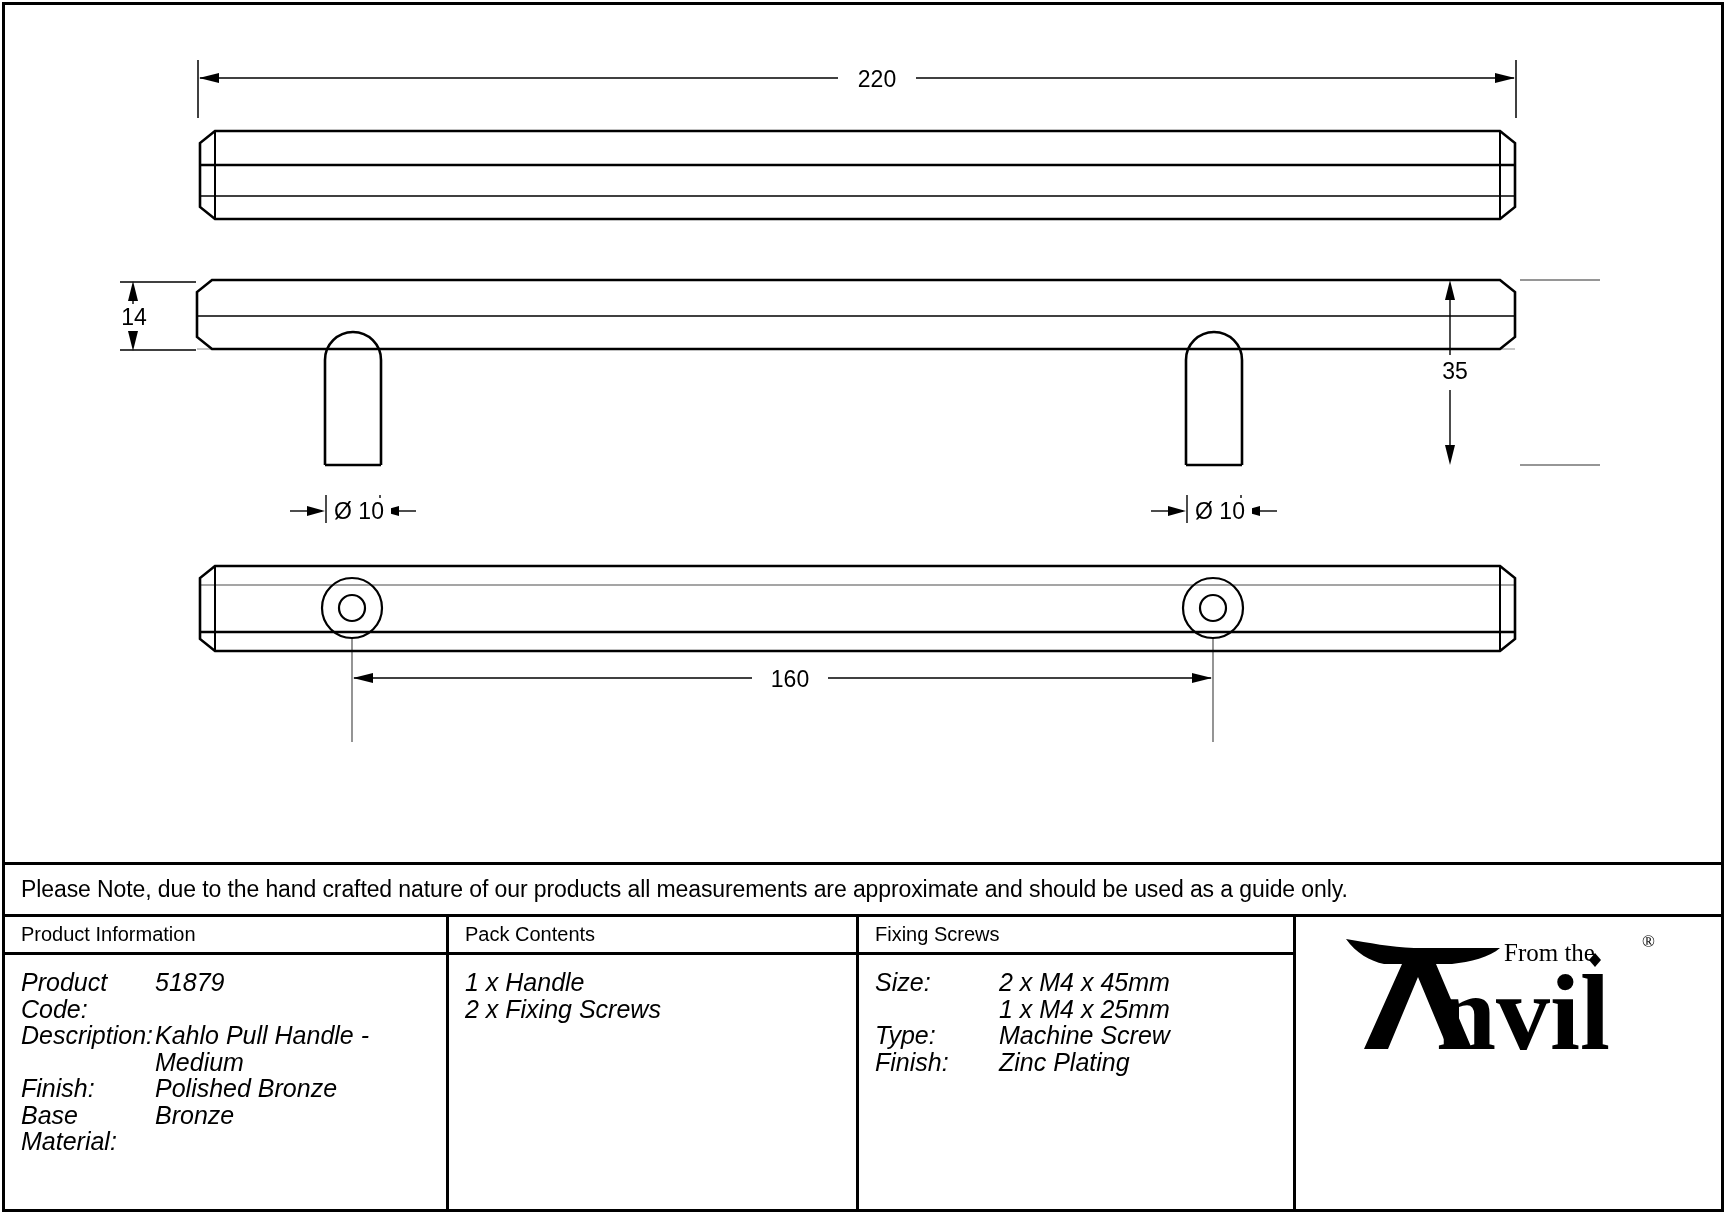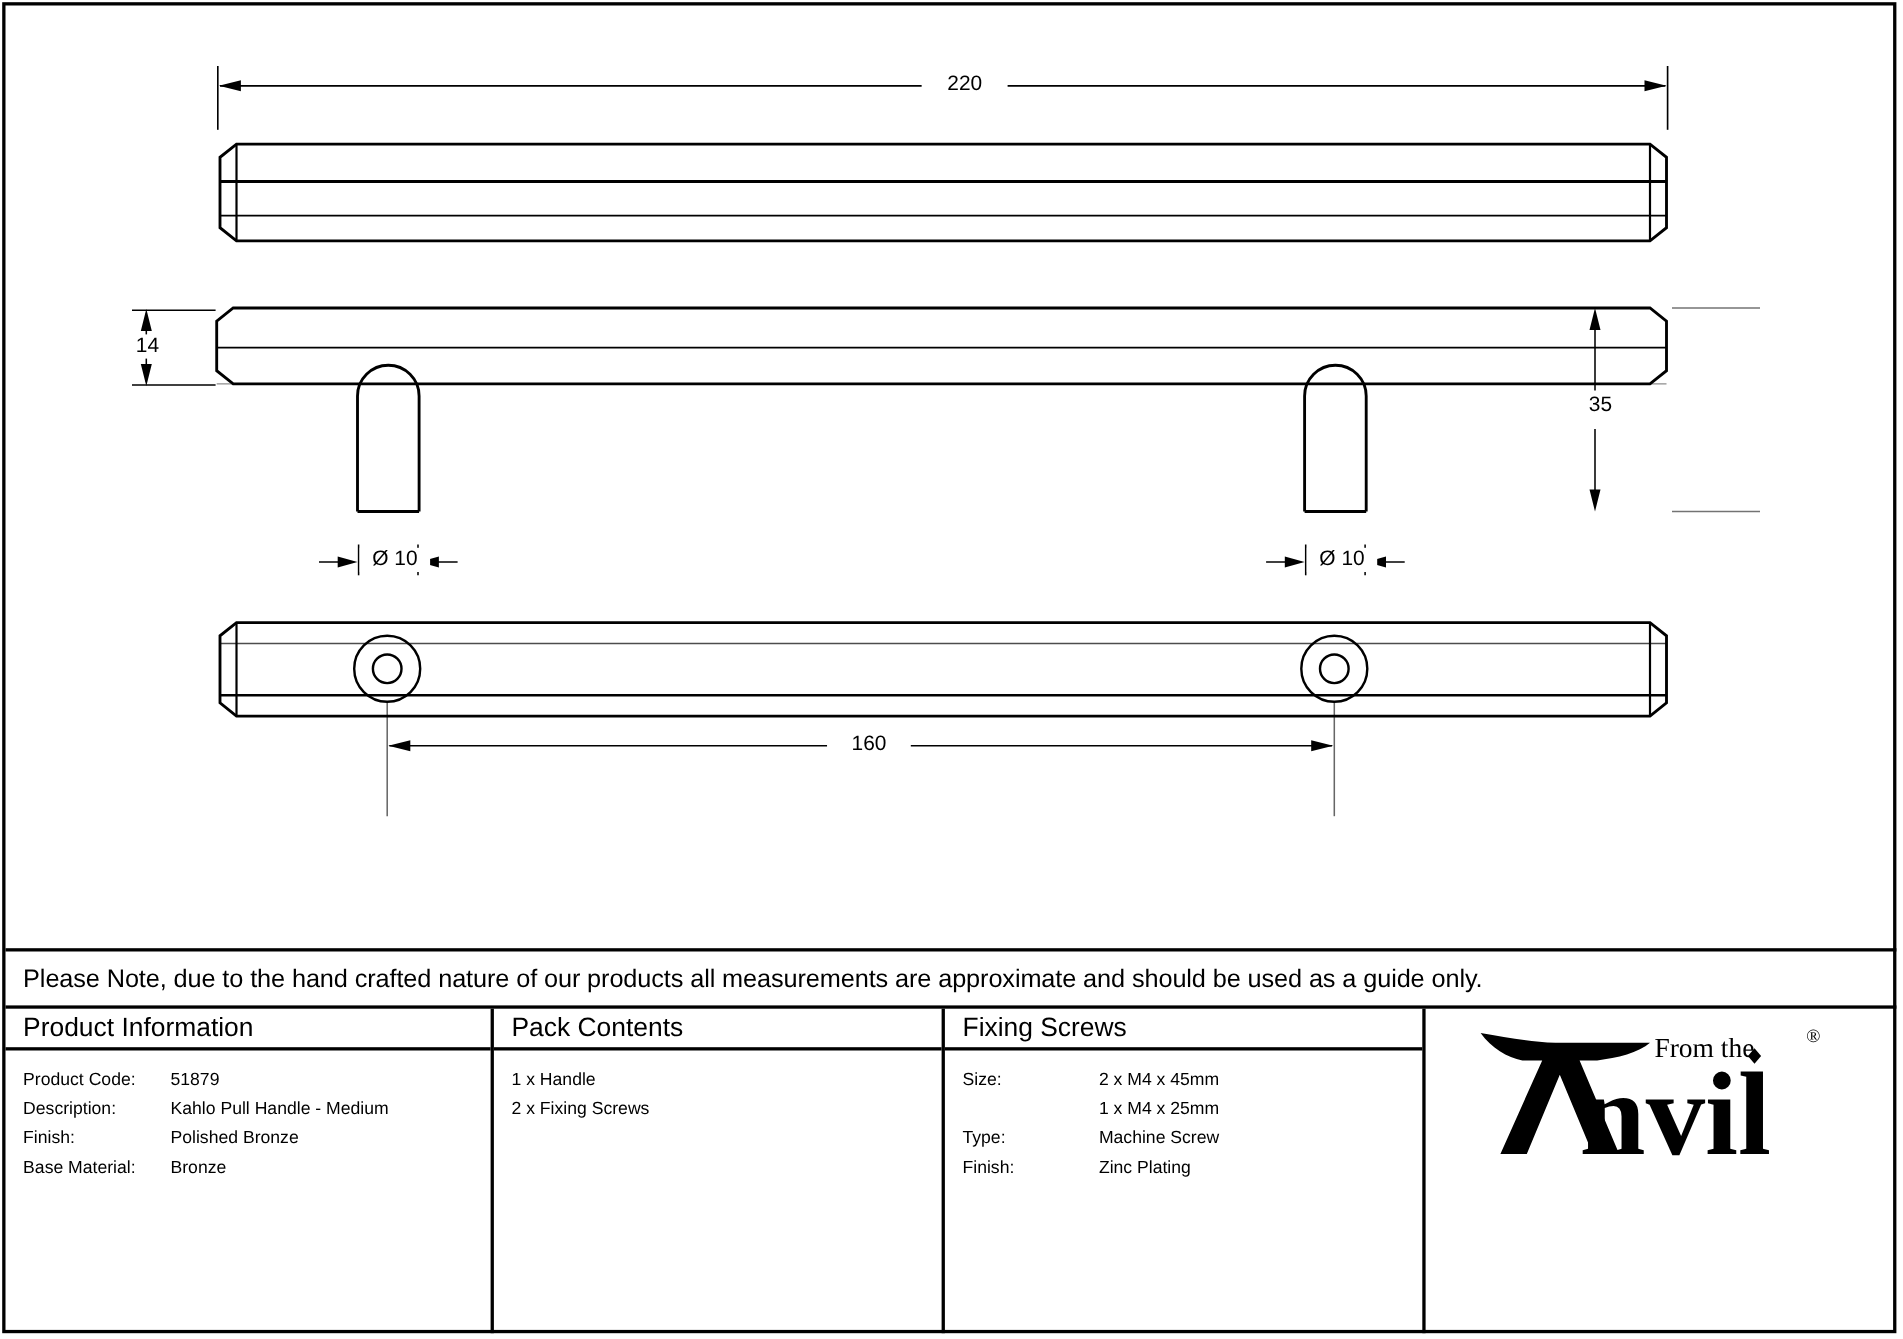"220" .dimtxt { font-size: 19px -> 23px }
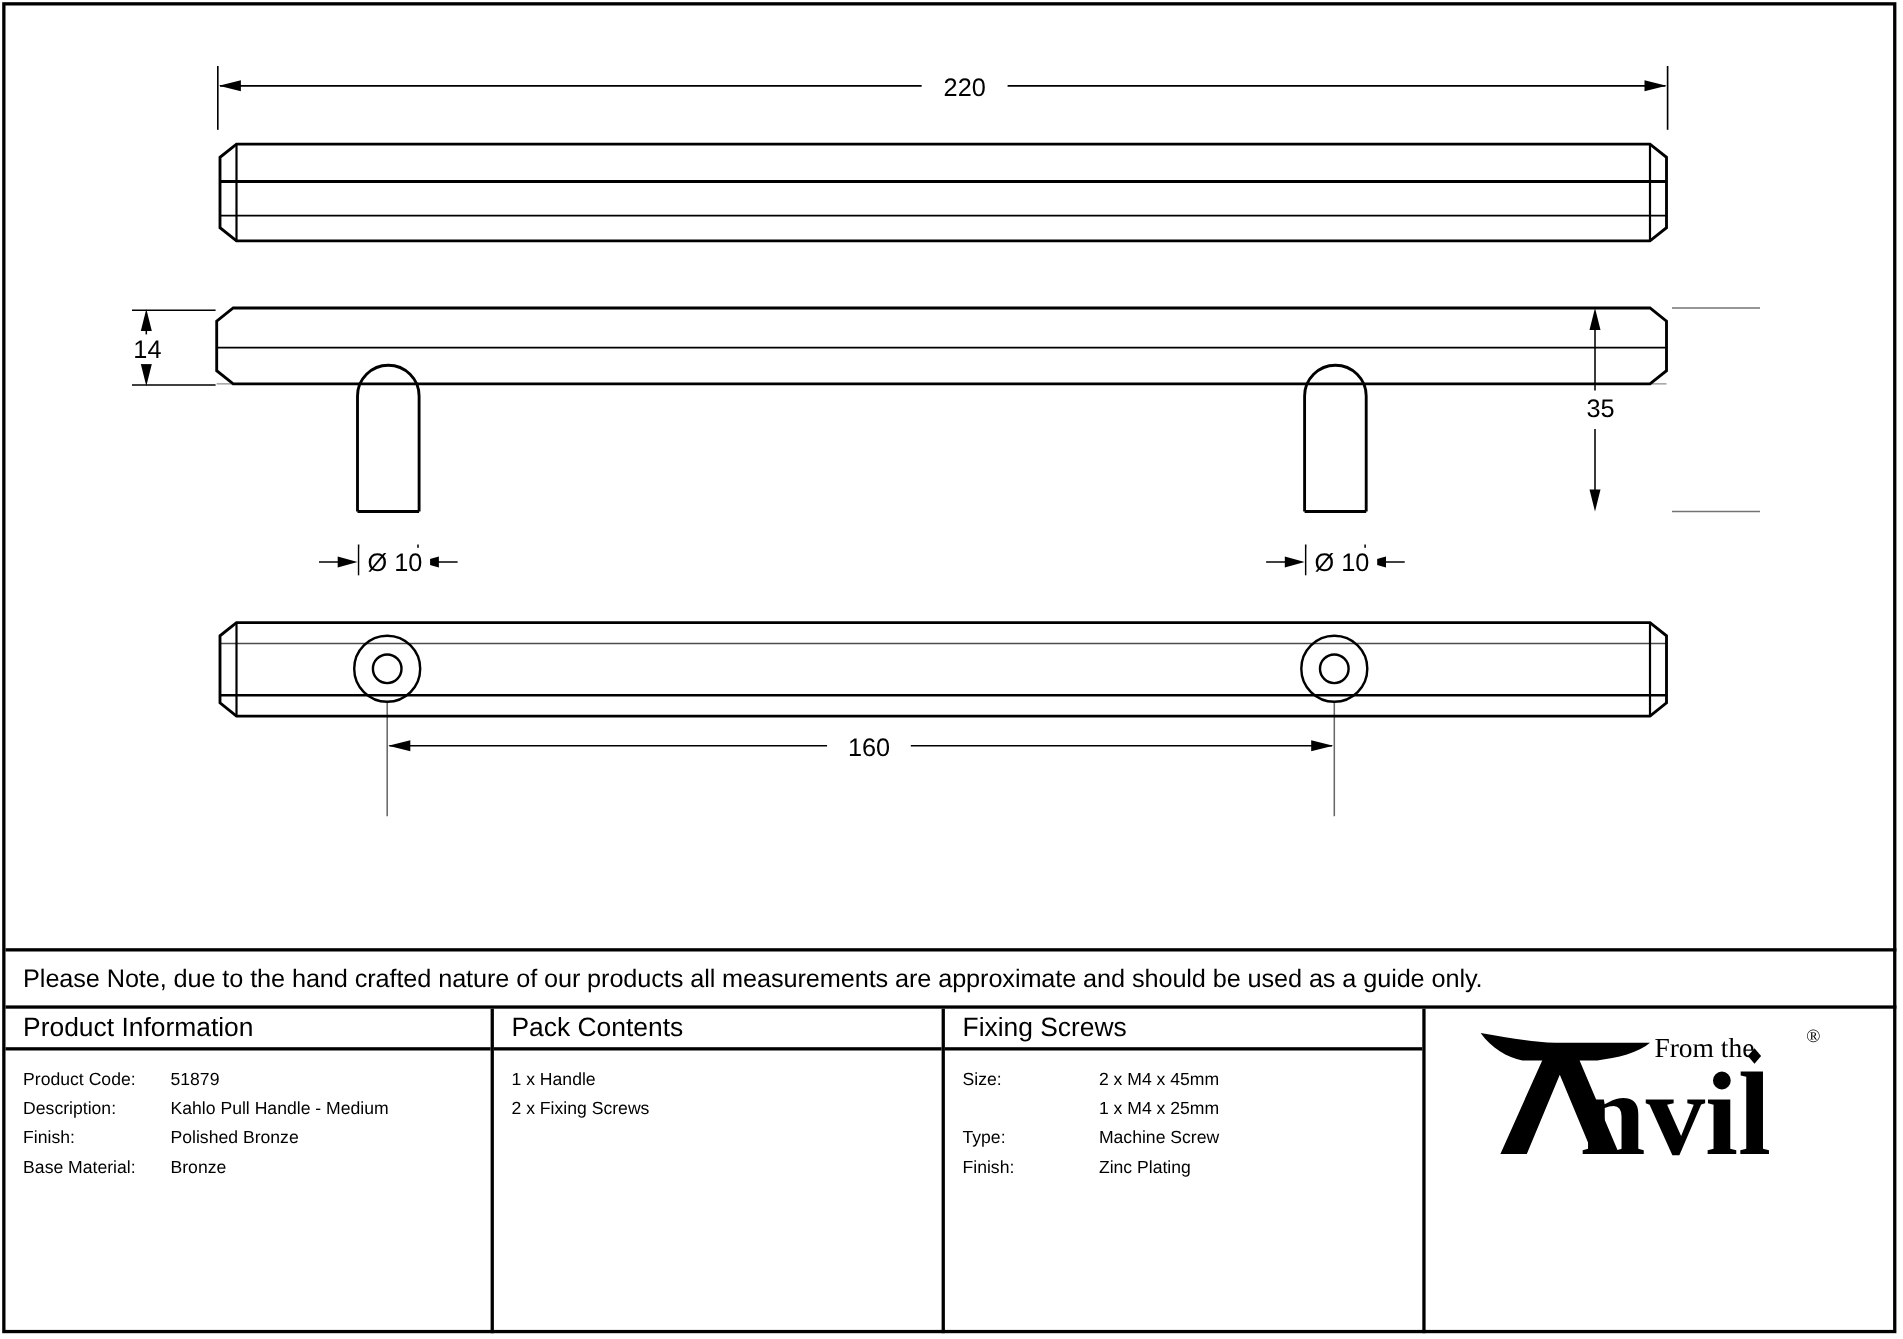"Product Information" .col-head { font-size: 24px -> 20px }
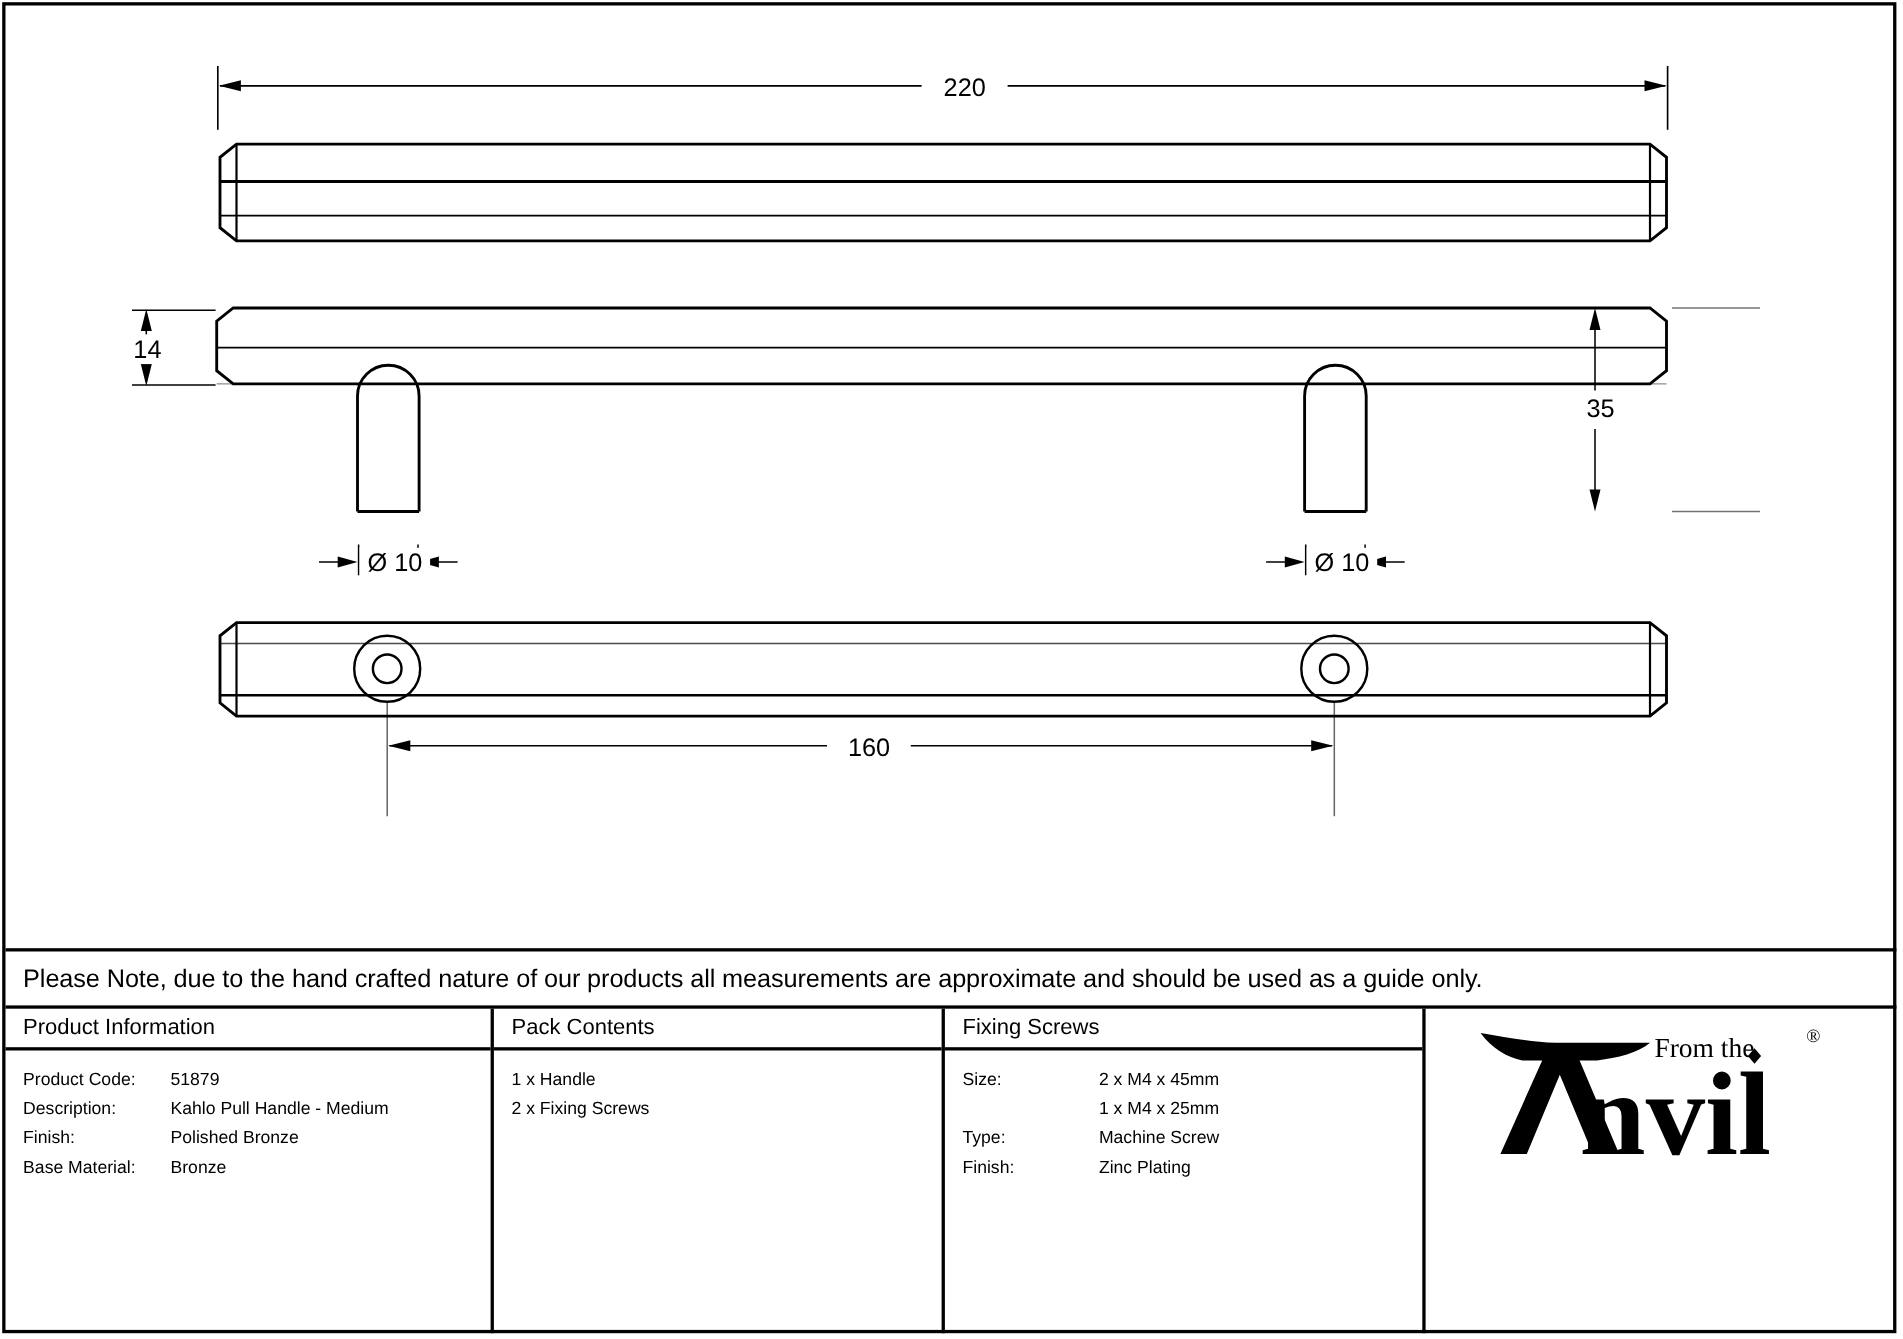"Product Code:" .col-body { font-size: 16px -> 25px; font-style: none -> italic }
